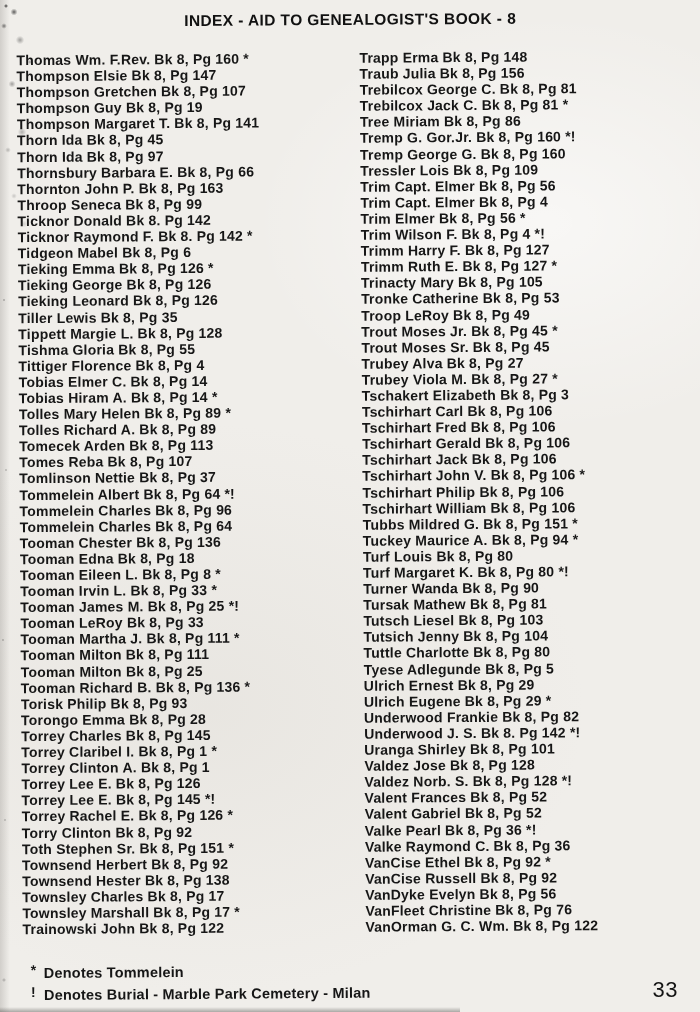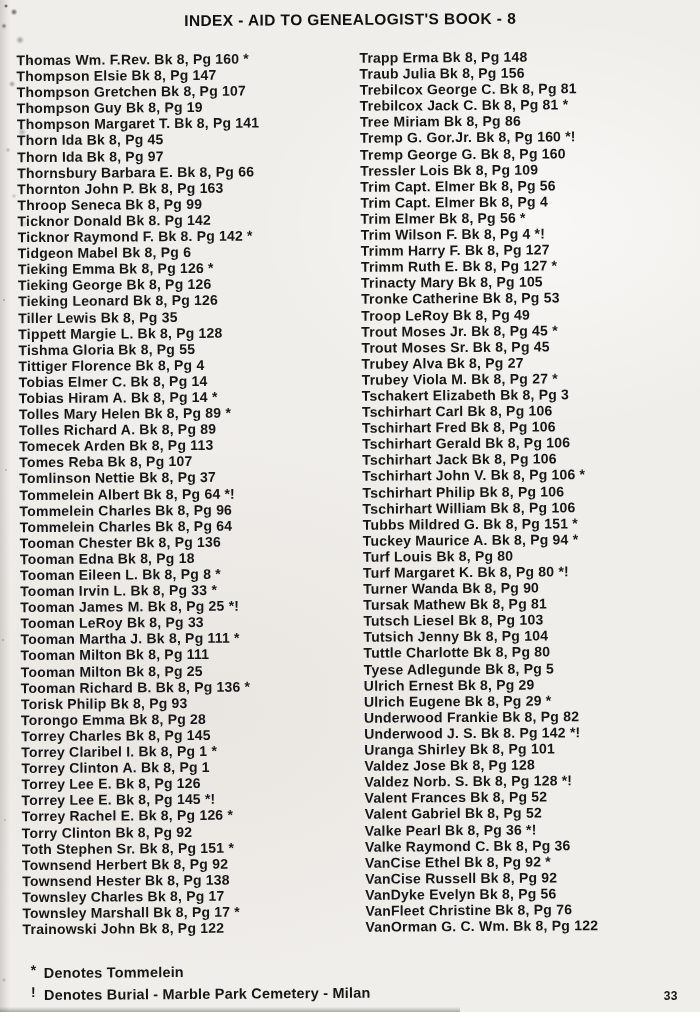"33" .page-number { font-size: 12px -> 22px; font-weight: 700 -> 400 }
